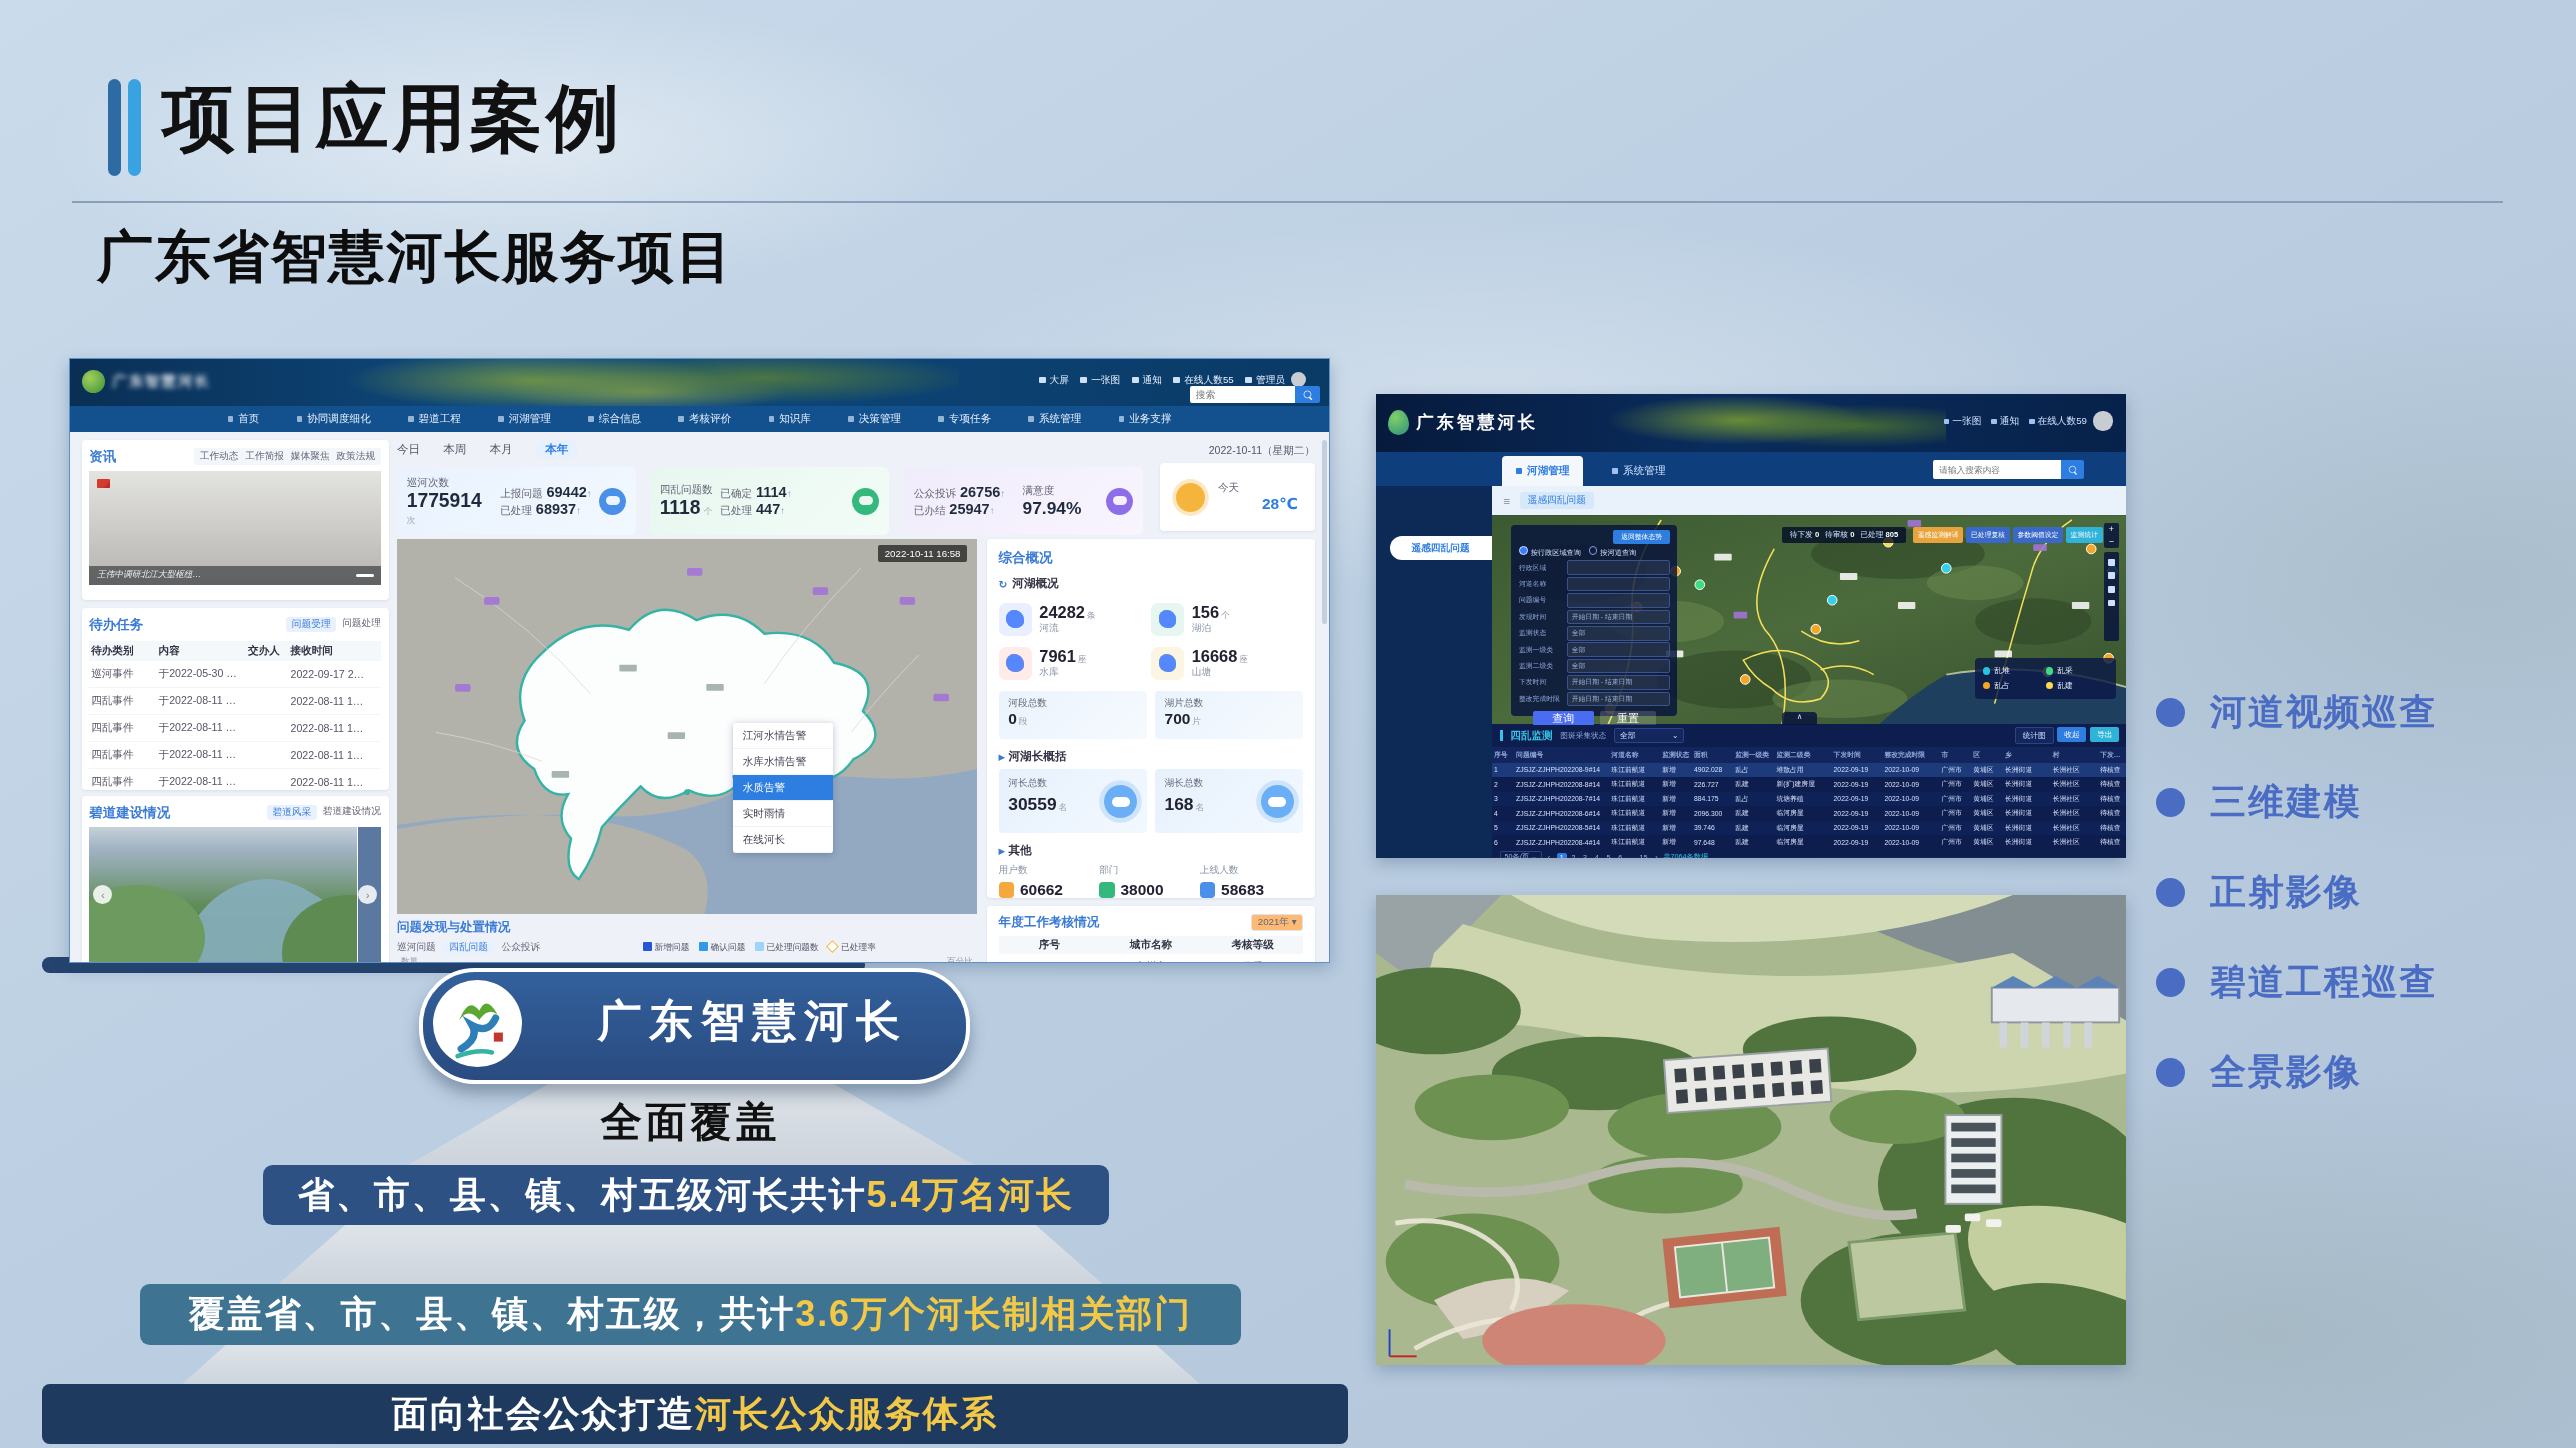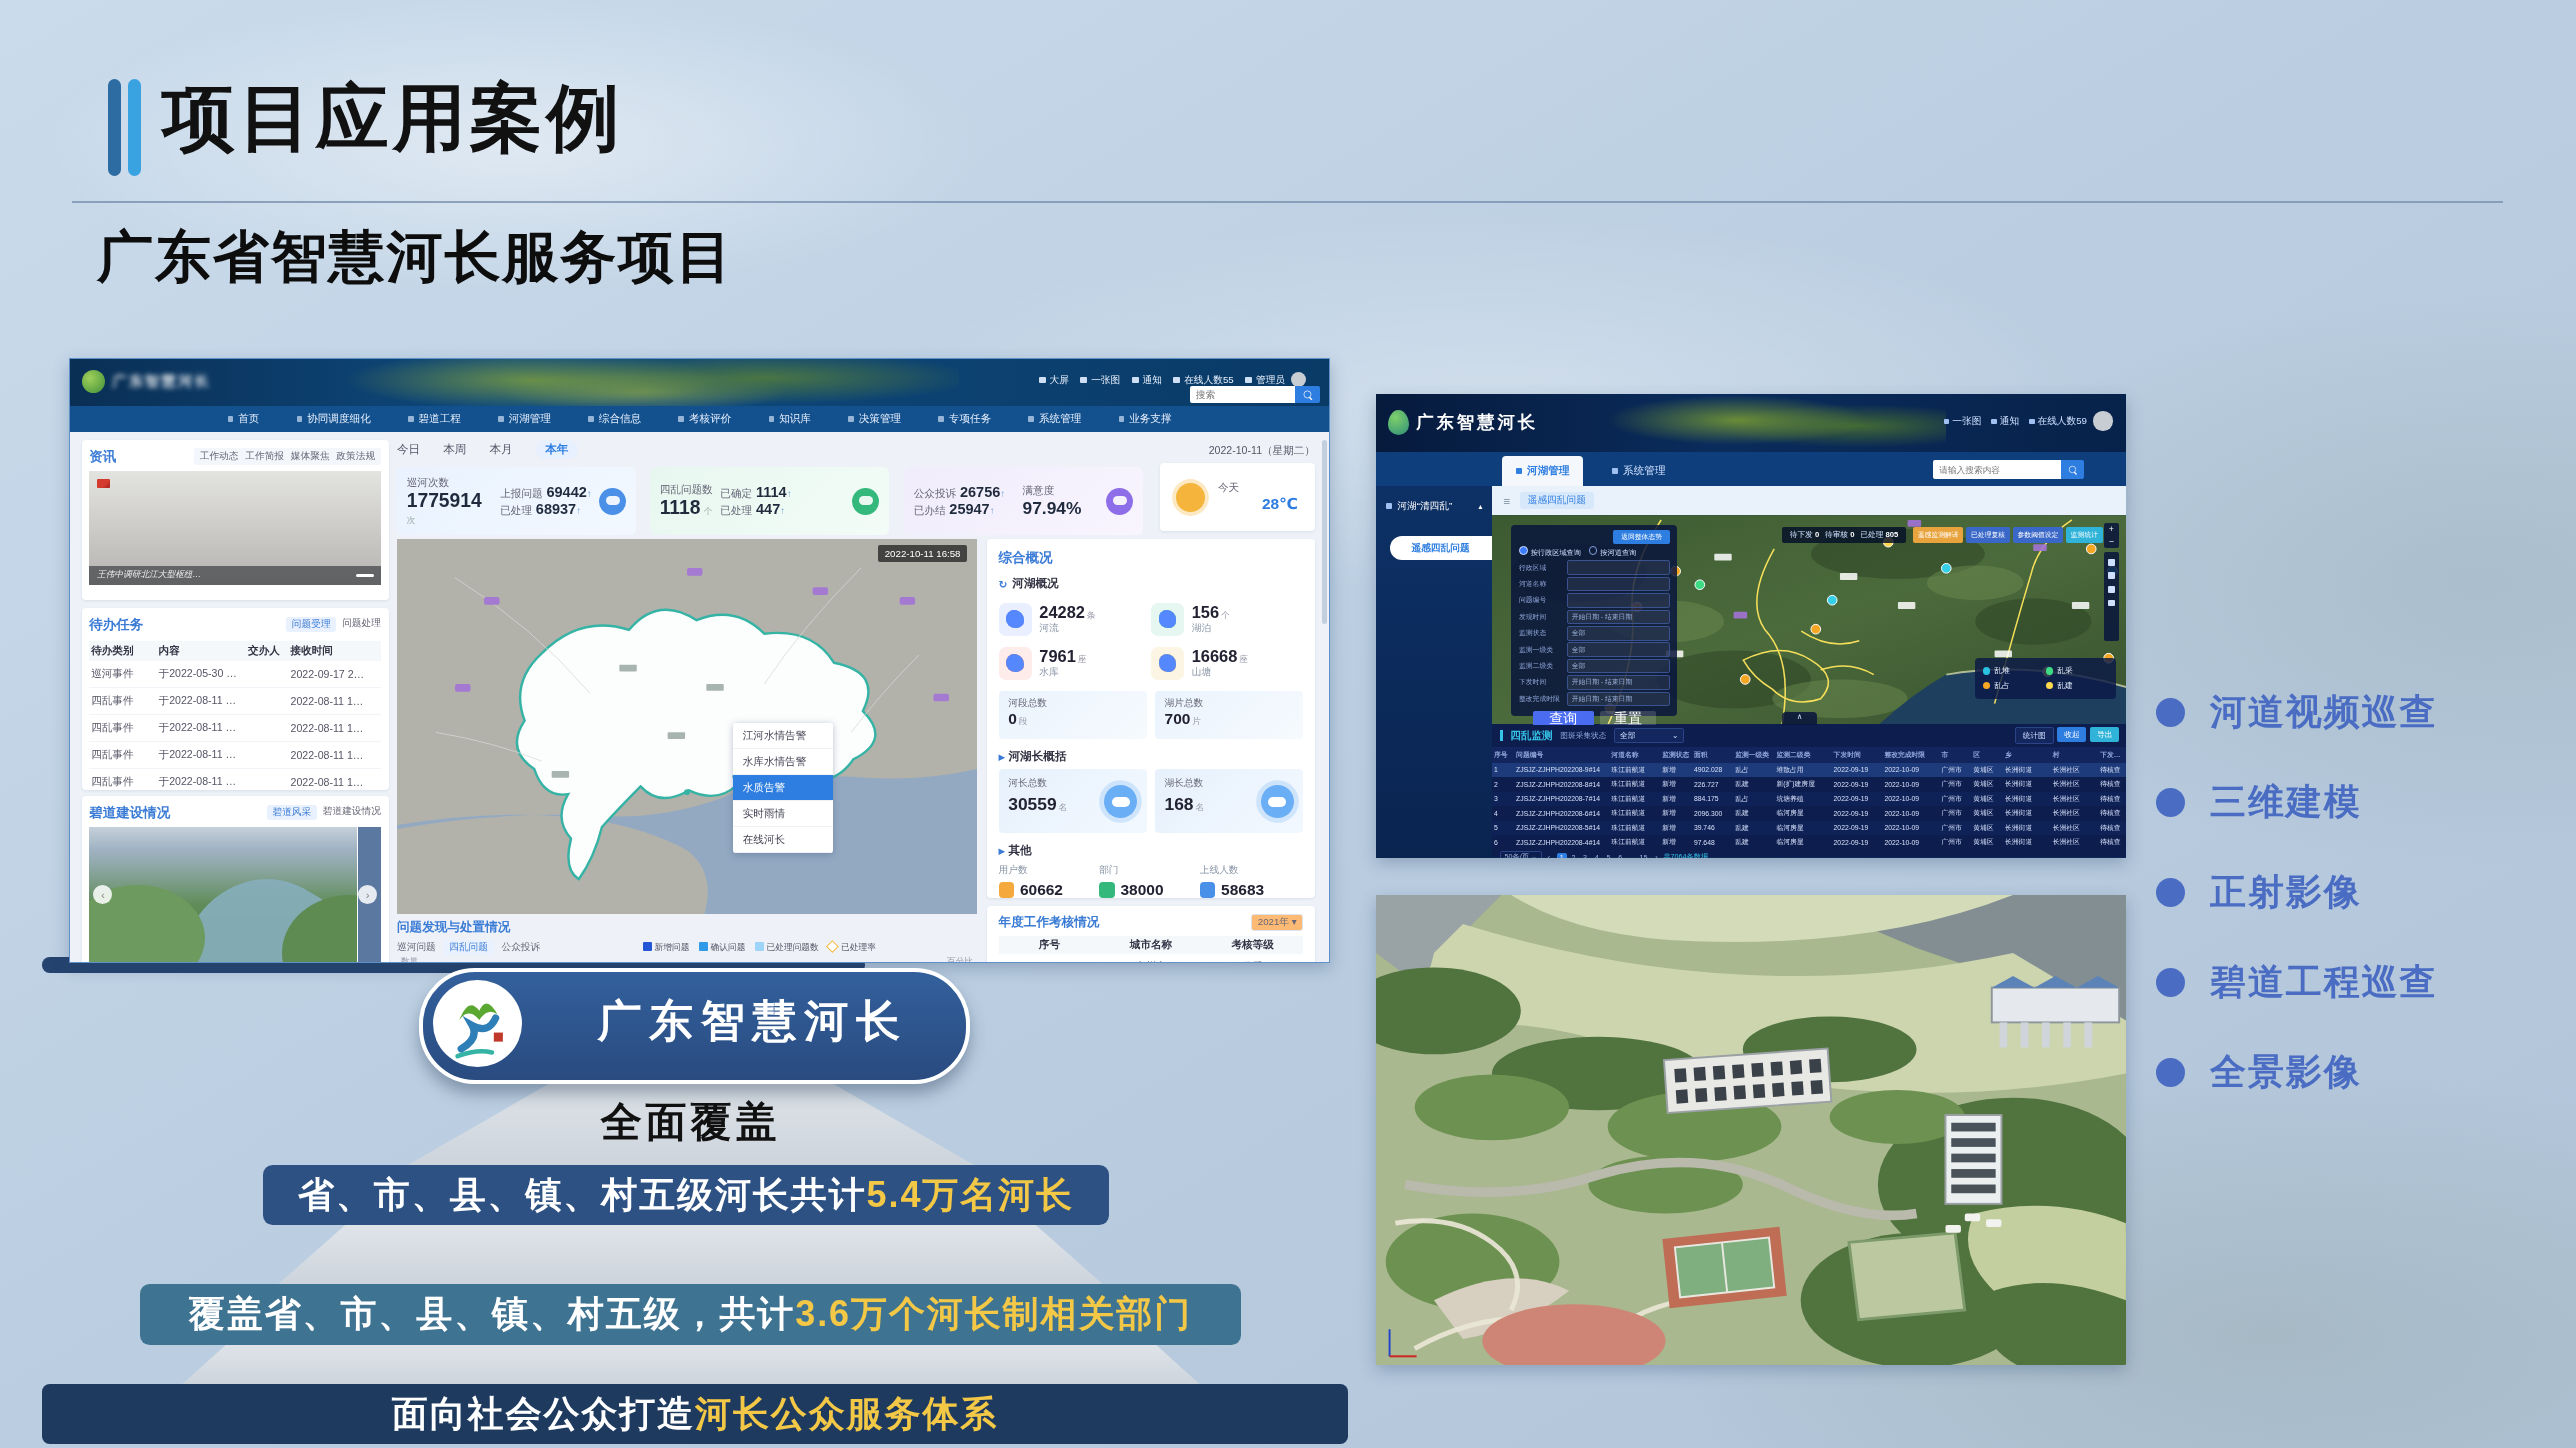"河湖“清四乱”" div.g-side { html: <div> <div> <i></i> <span>河湖“清四乱”</span> <span>▴</span> </div> </div> -> none }
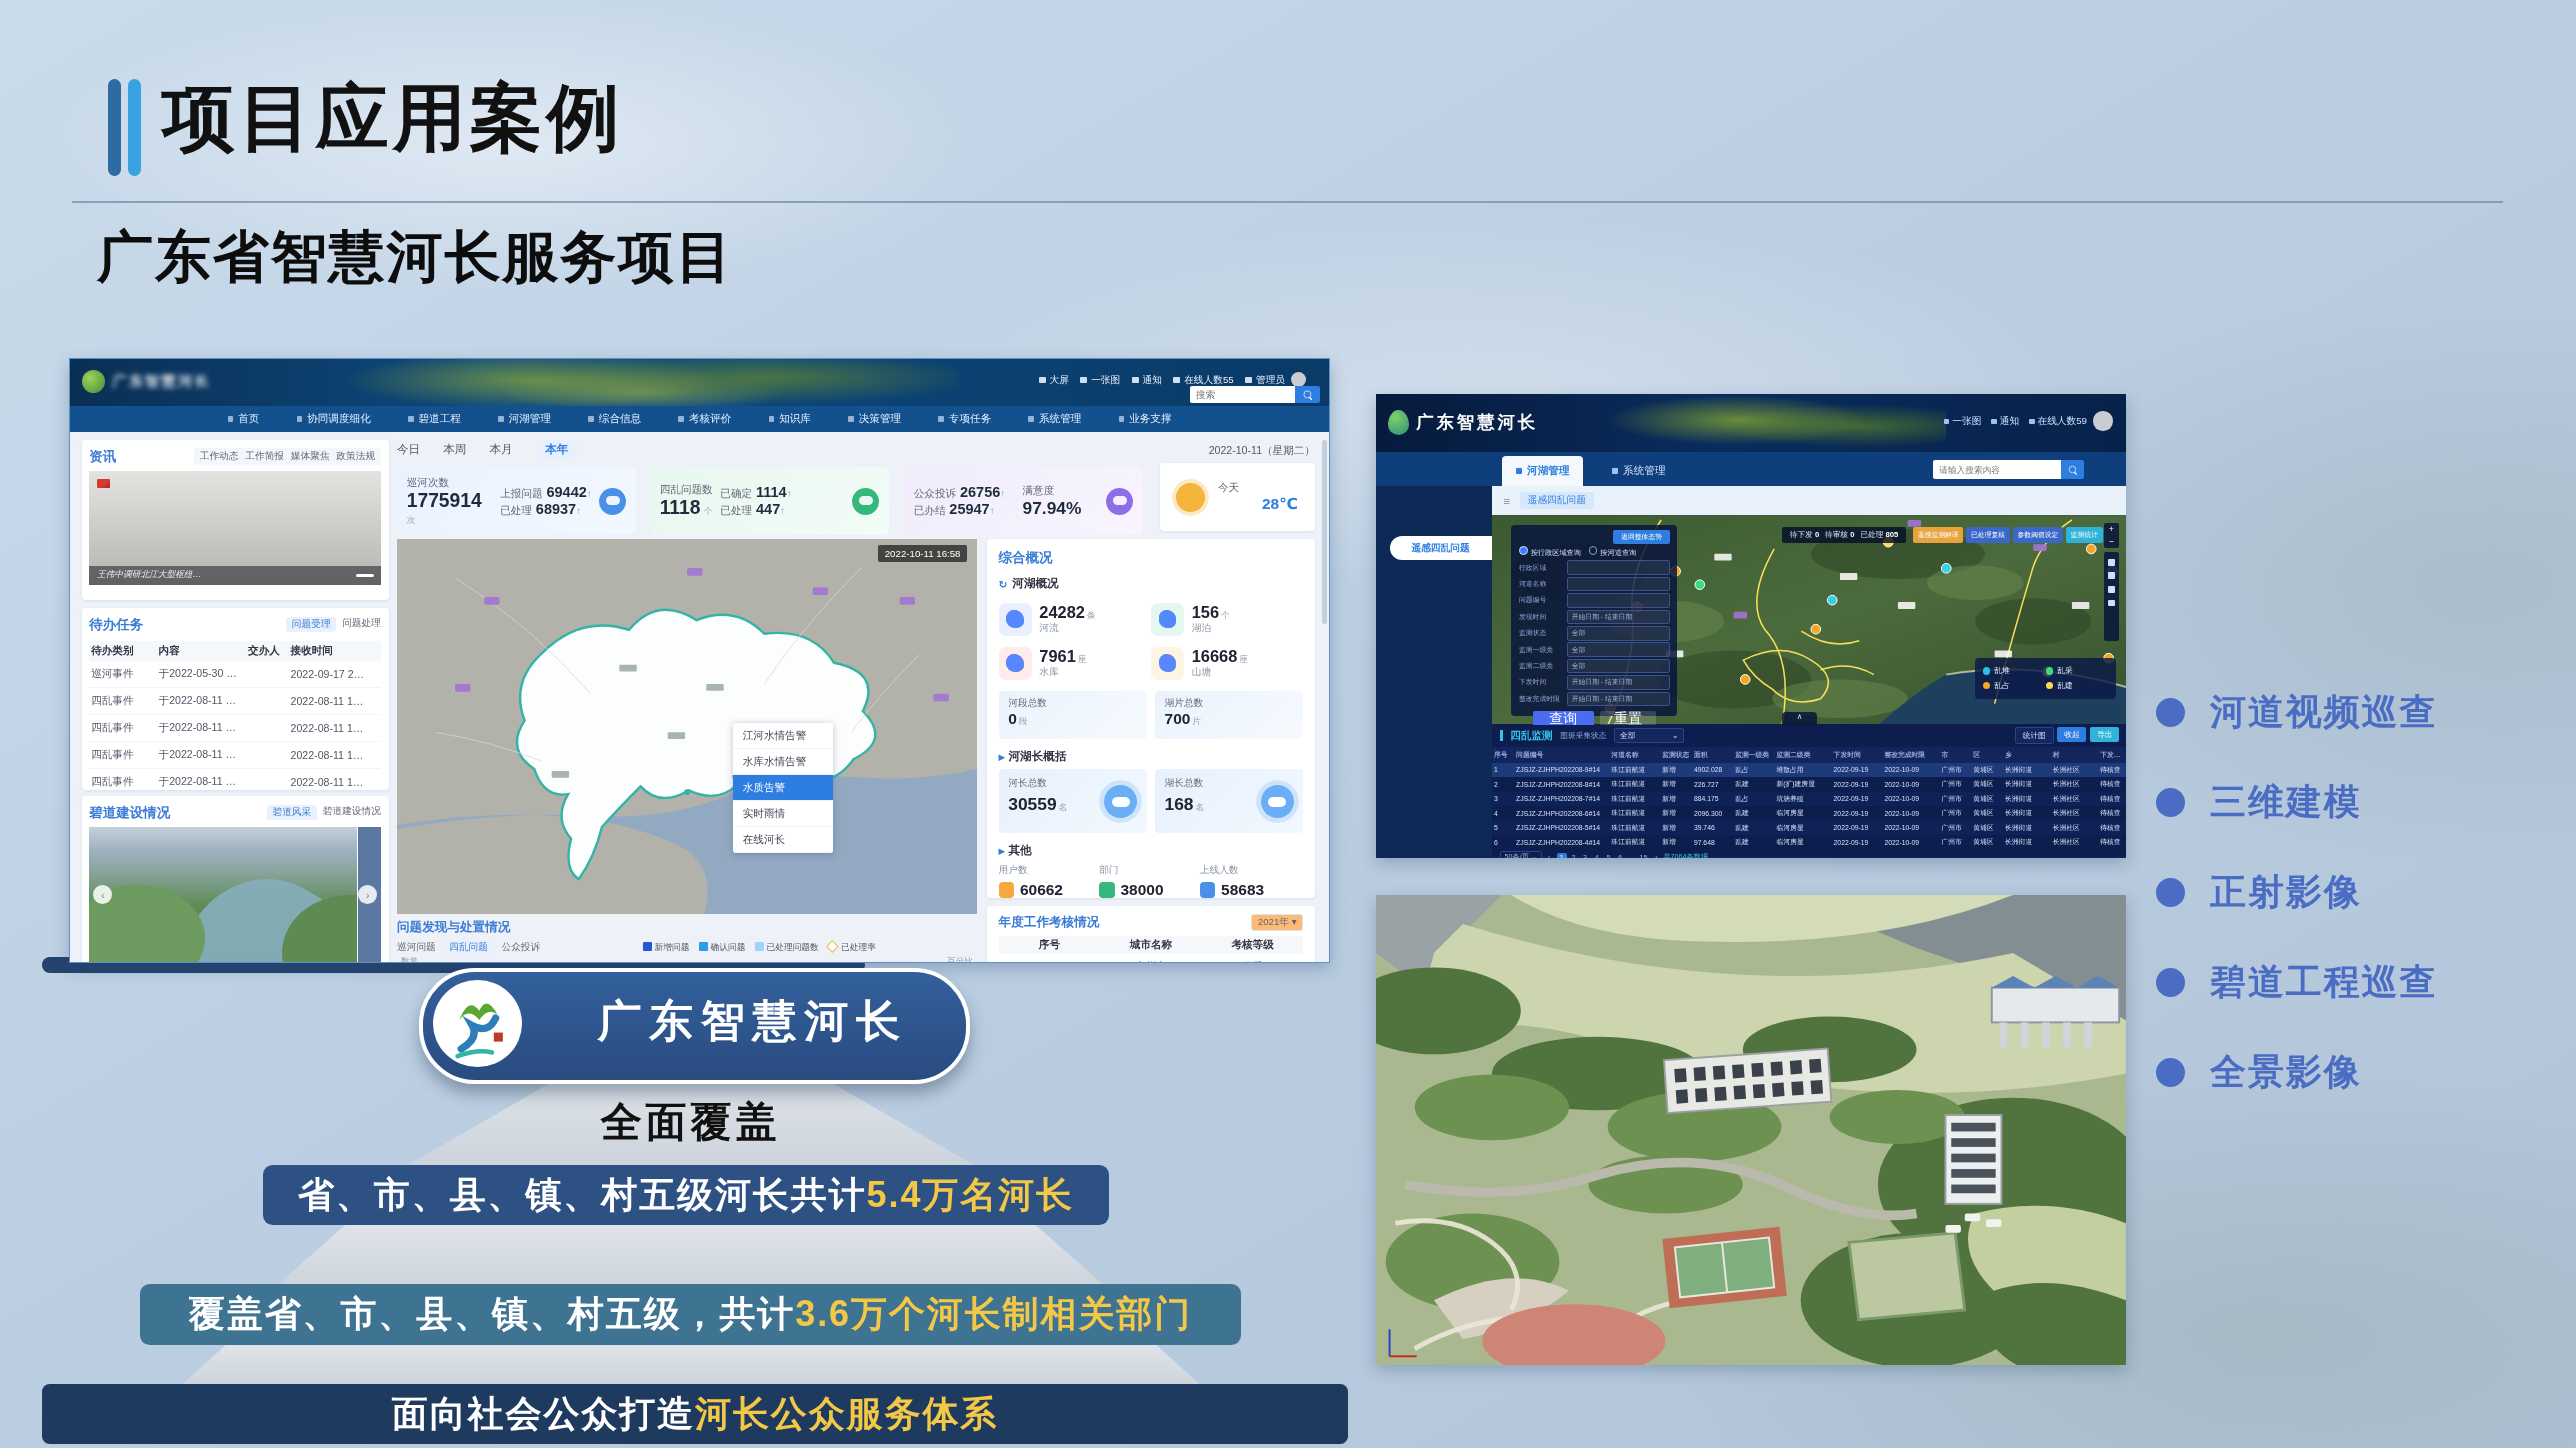"查询" .g-btn { font-size: 14px -> 11px }
